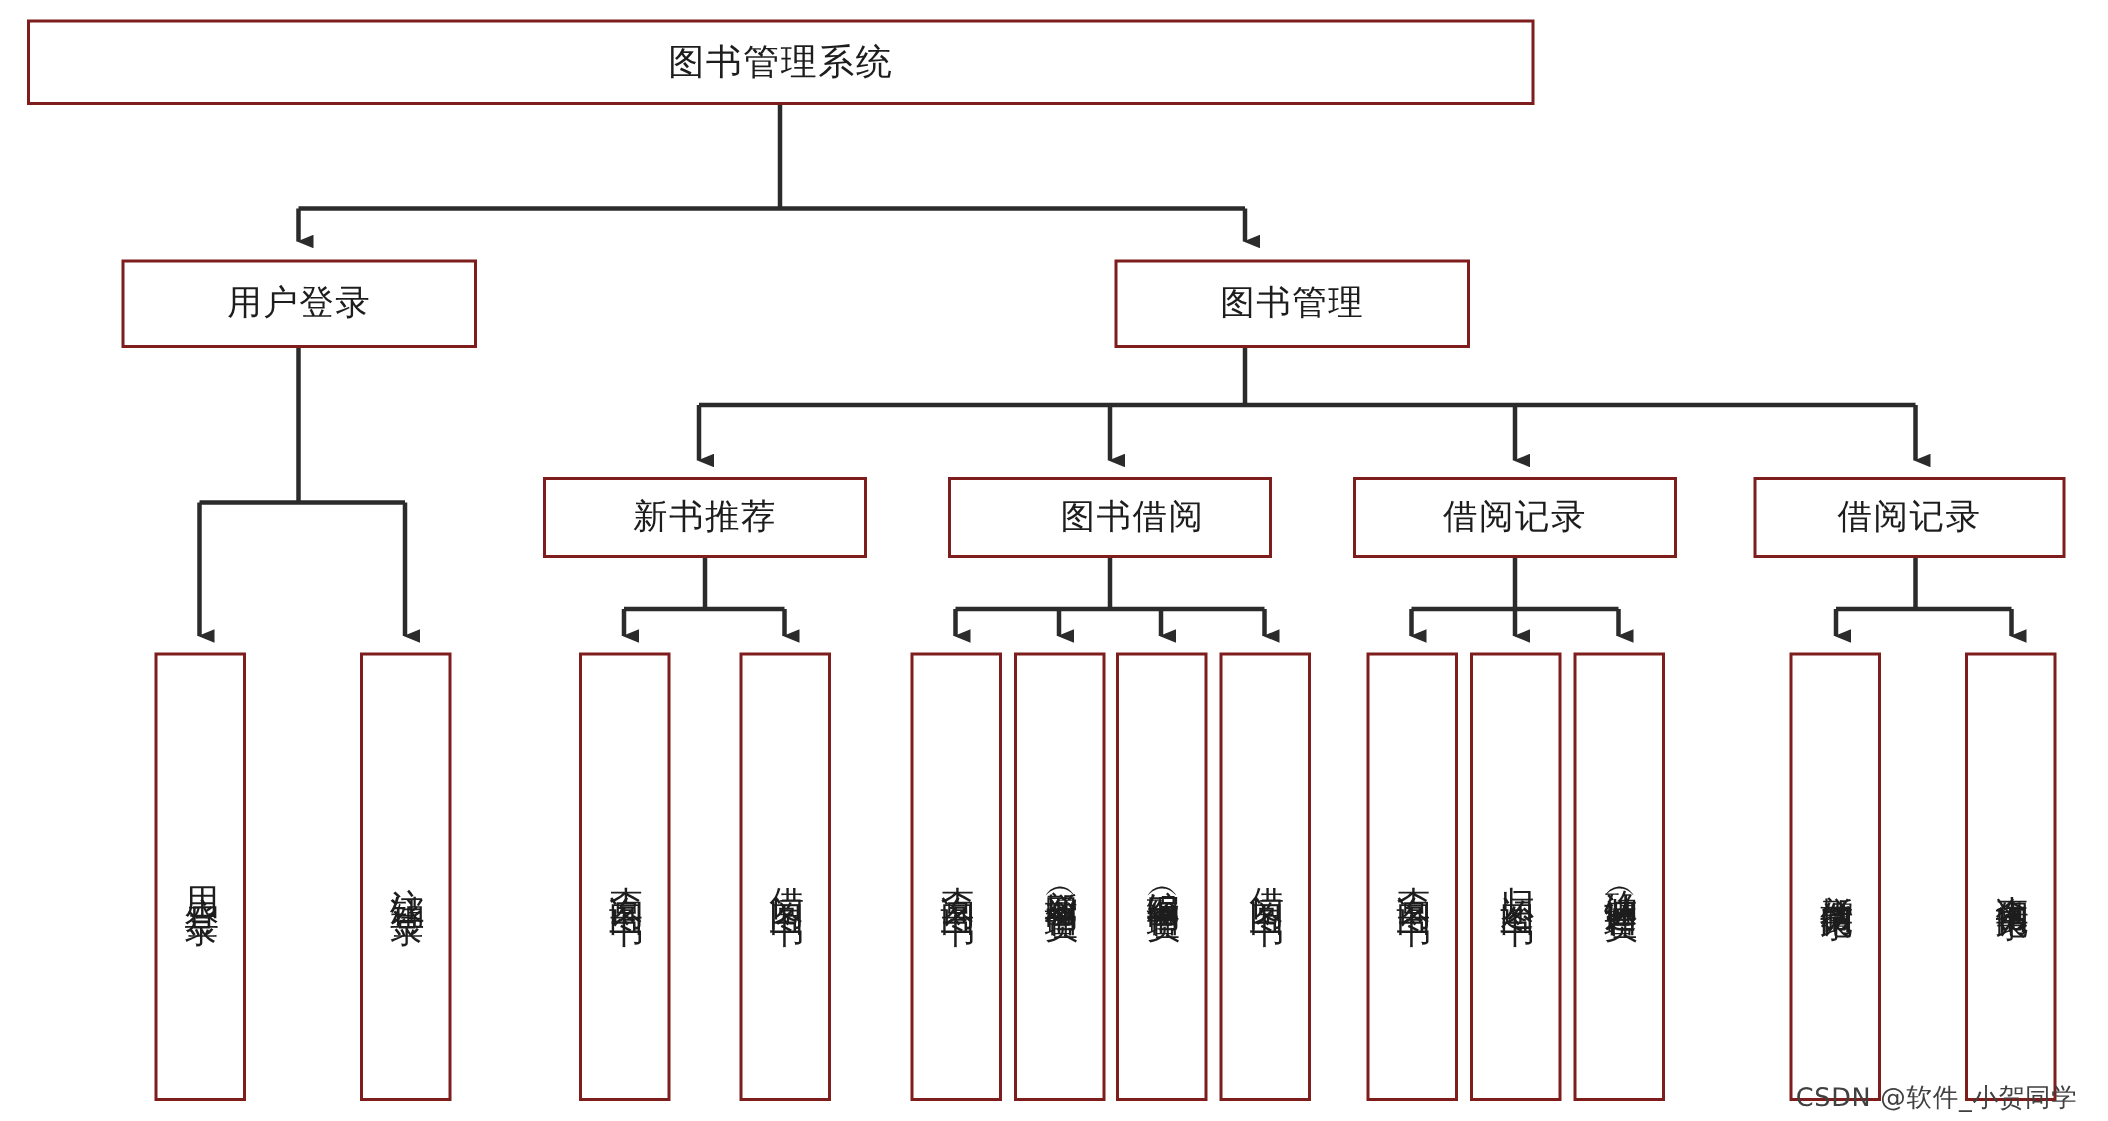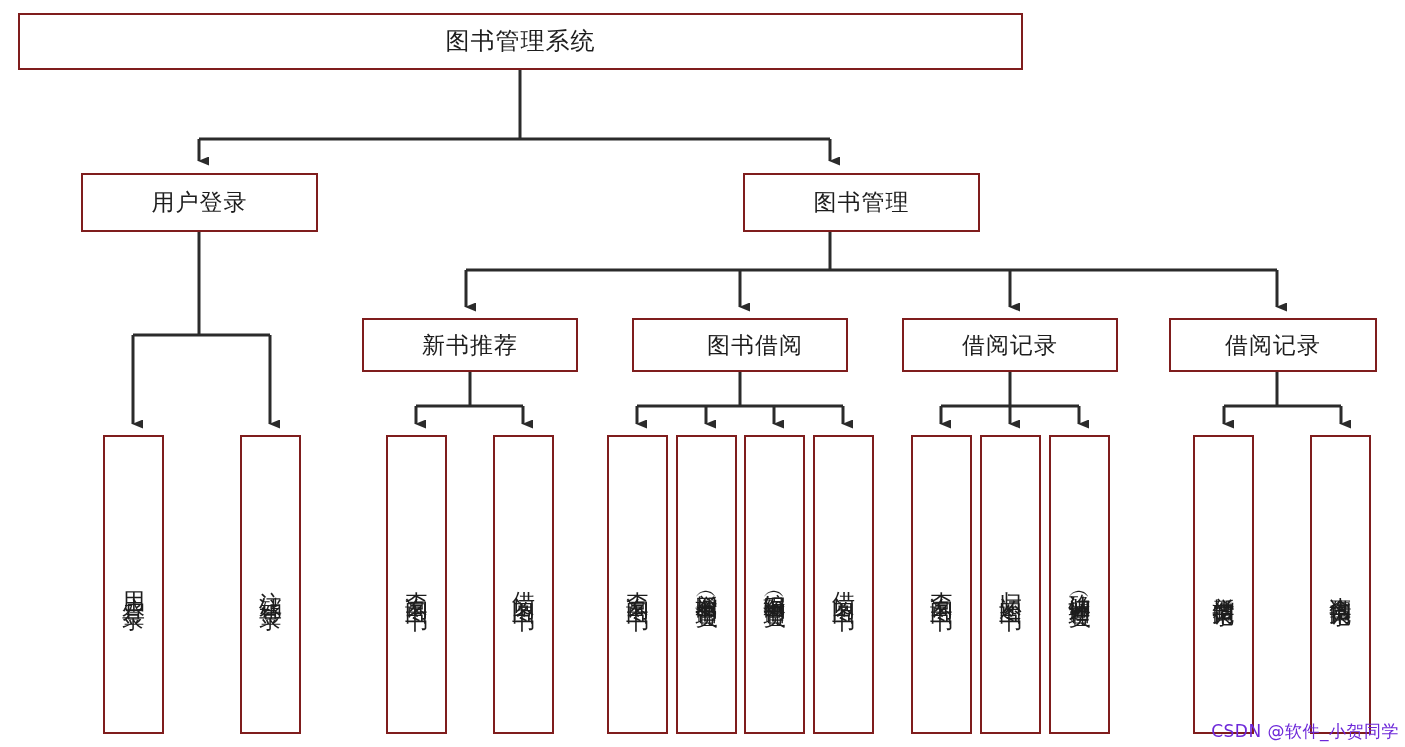"CSDN @软件_小贺同学" #watermark { color: #6d28d9 -> #404040; right: 6px -> 20px }
